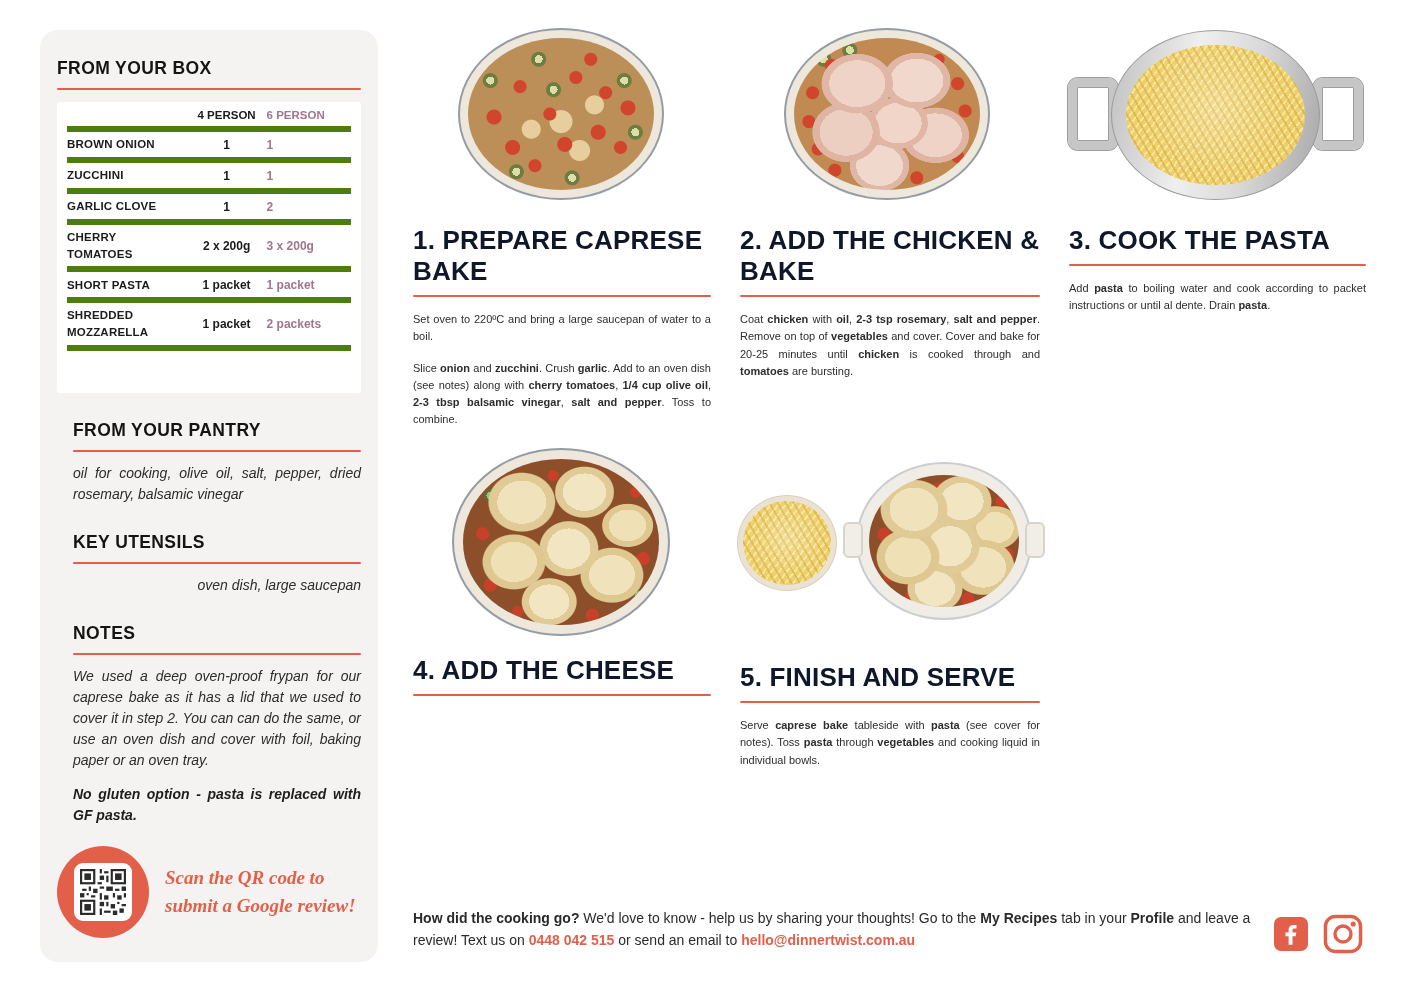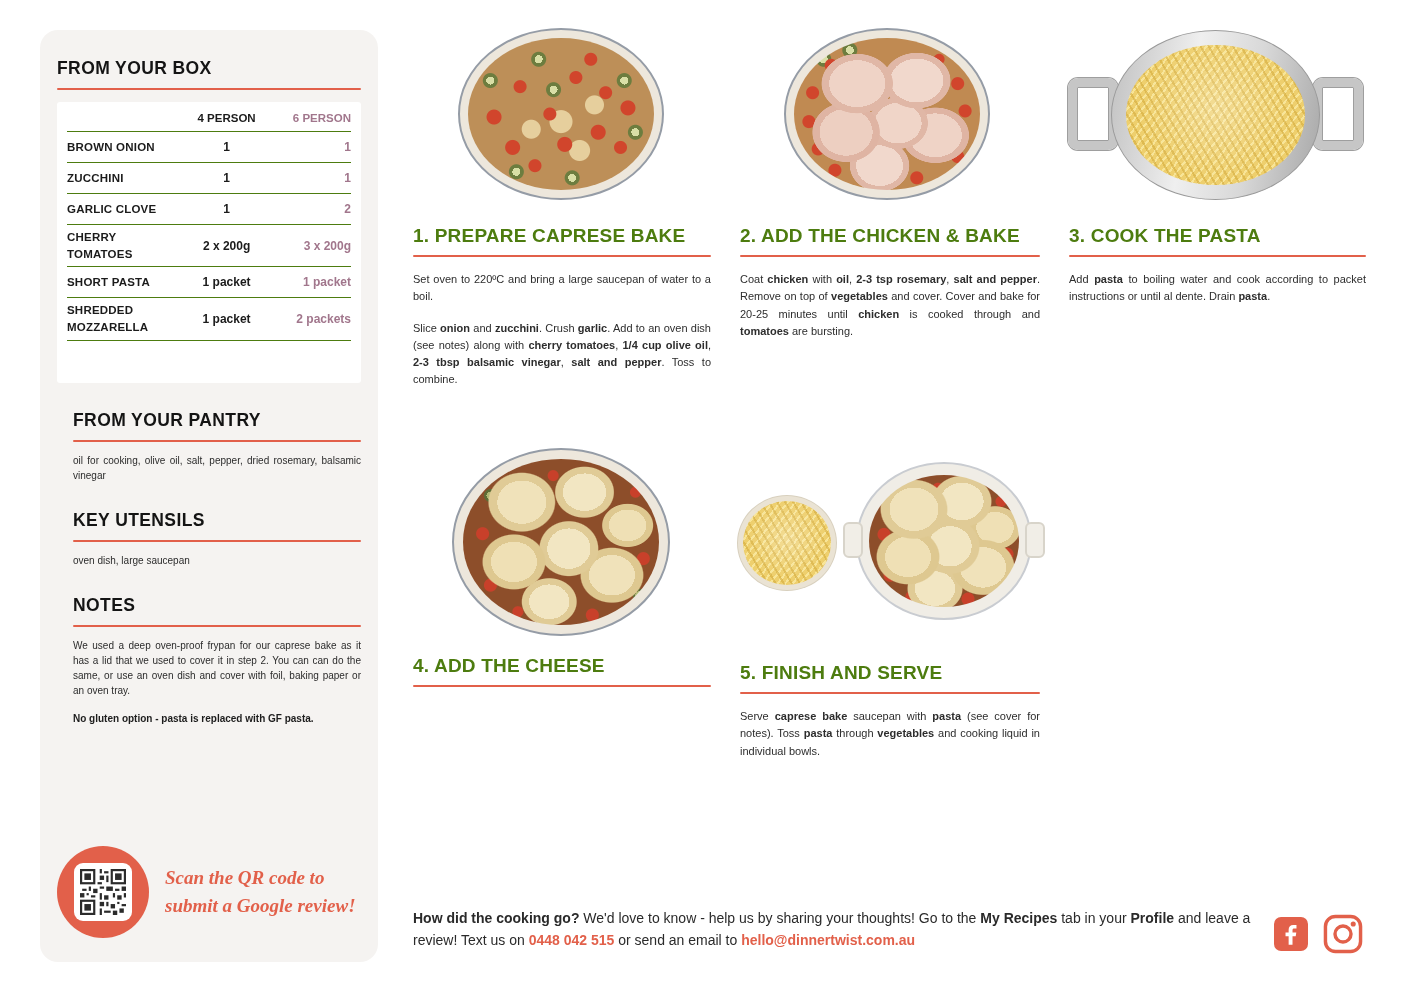"4 PERSON" .tbl-row { border-bottom: 1px solid #4d7c0f -> 6px solid #4d7c0f }
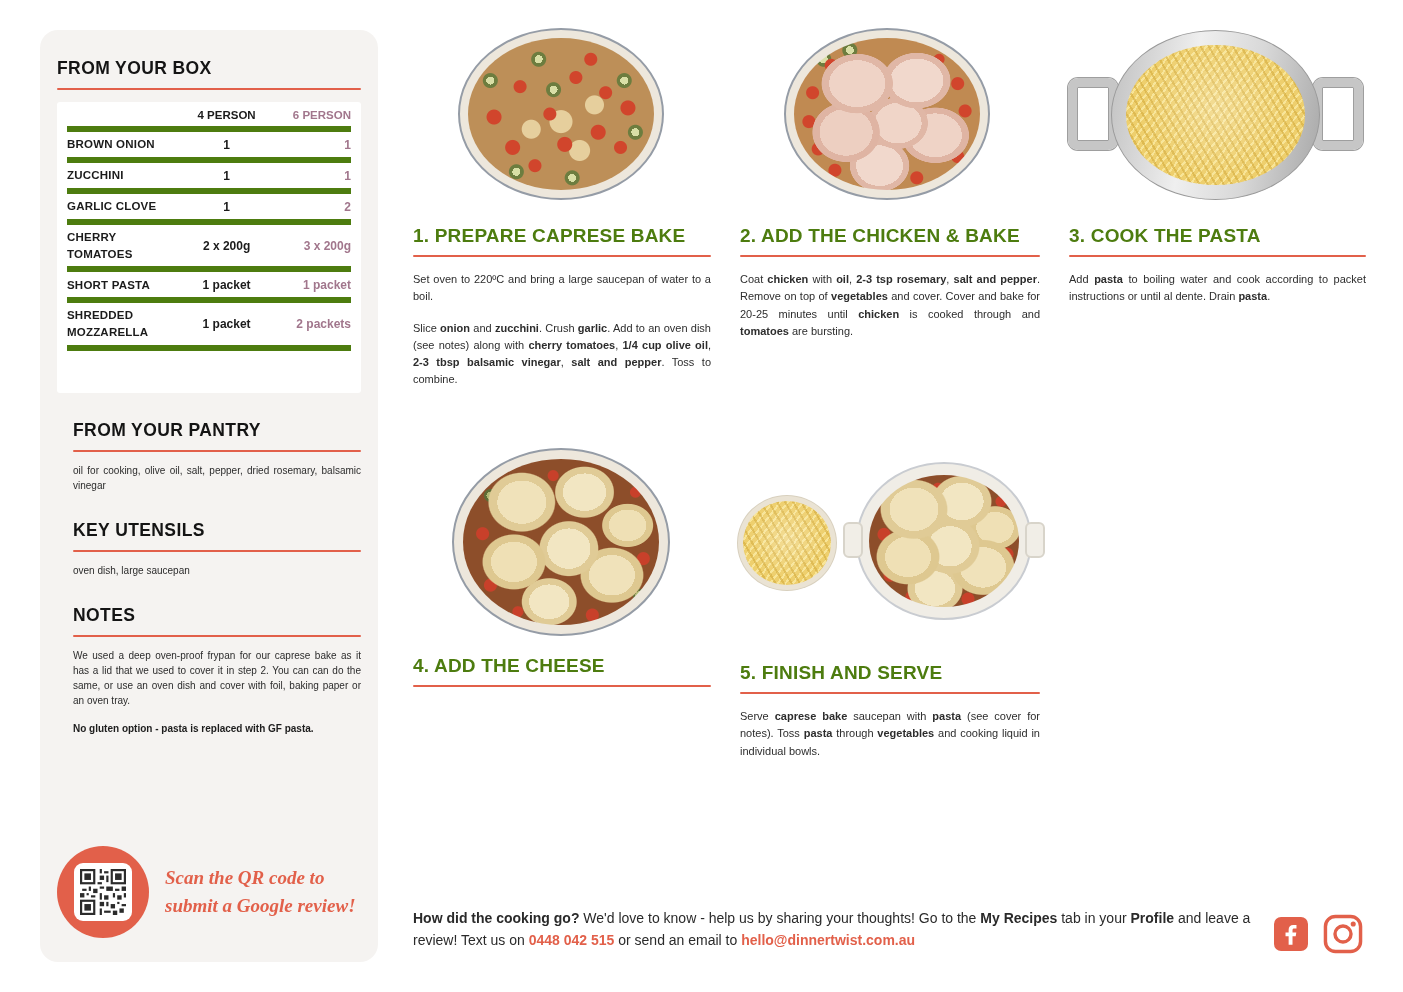"6 PERSON" .tbl-c6 { text-align: right -> left }
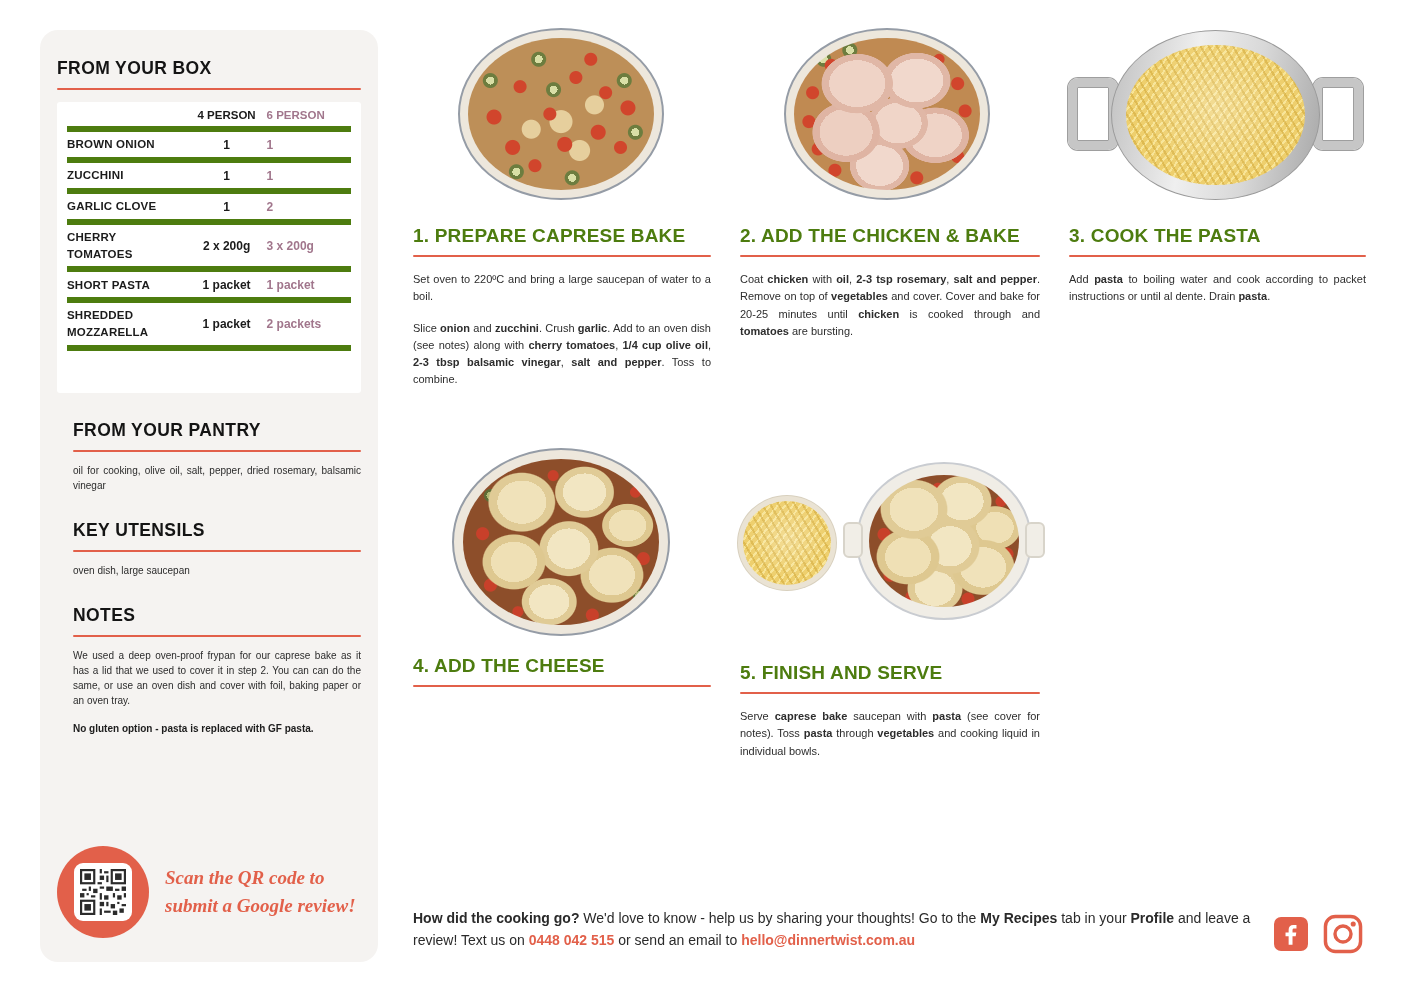"1. PREPARE CAPRESE BAKE" .step h3 { color: #4d7c0f -> #0f172a; font-size: 19px -> 26px }
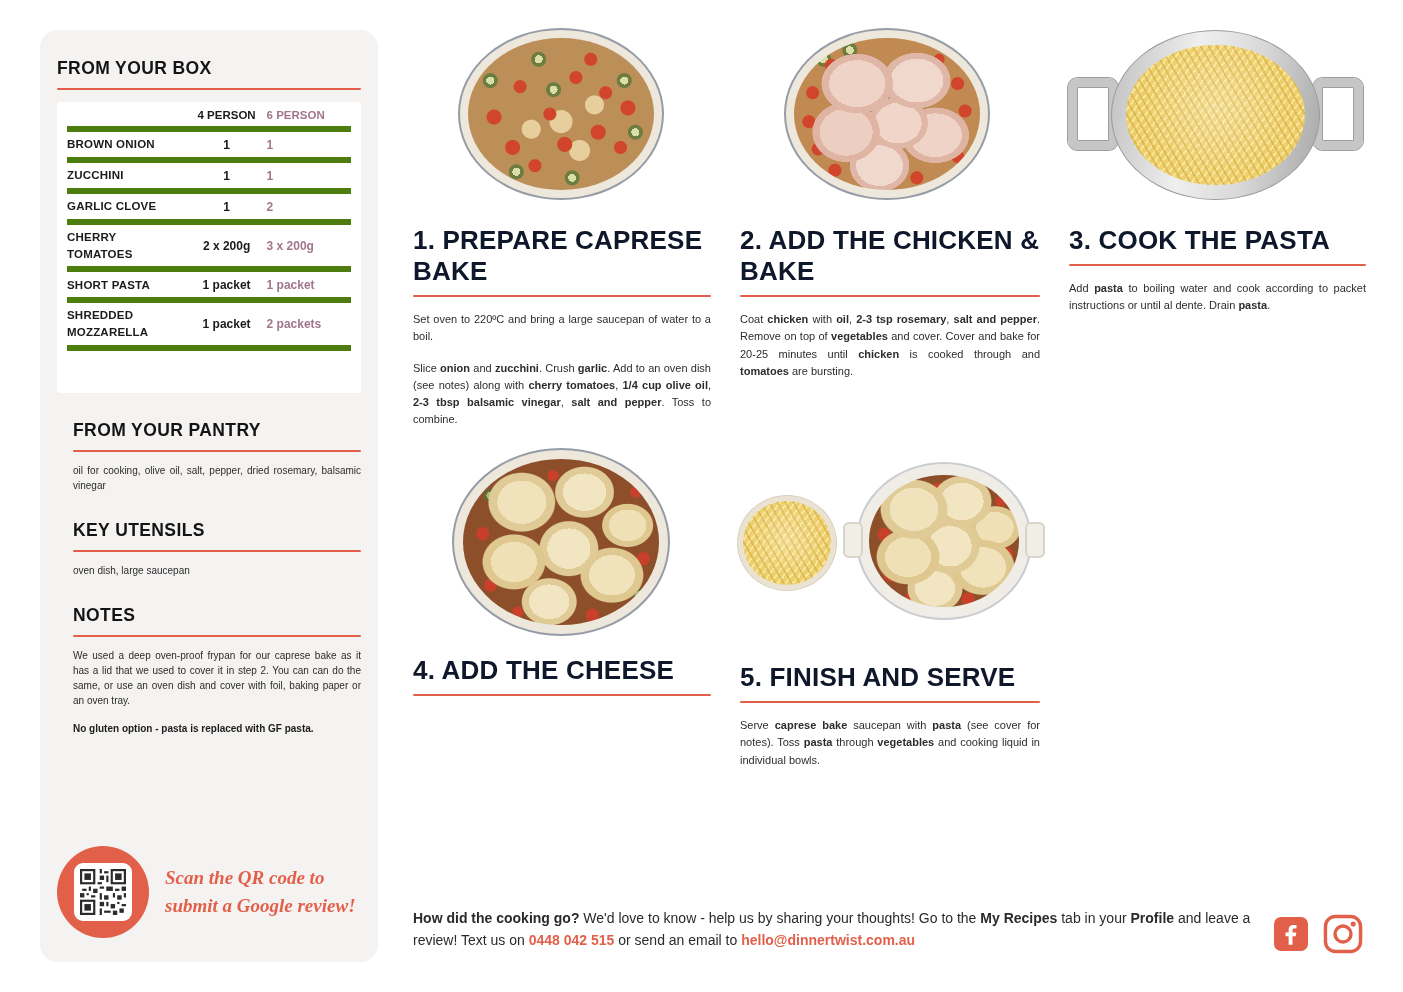"oil for cooking, olive oil," .side-sec p { font-size: 10px -> 14px; font-style: none -> italic }
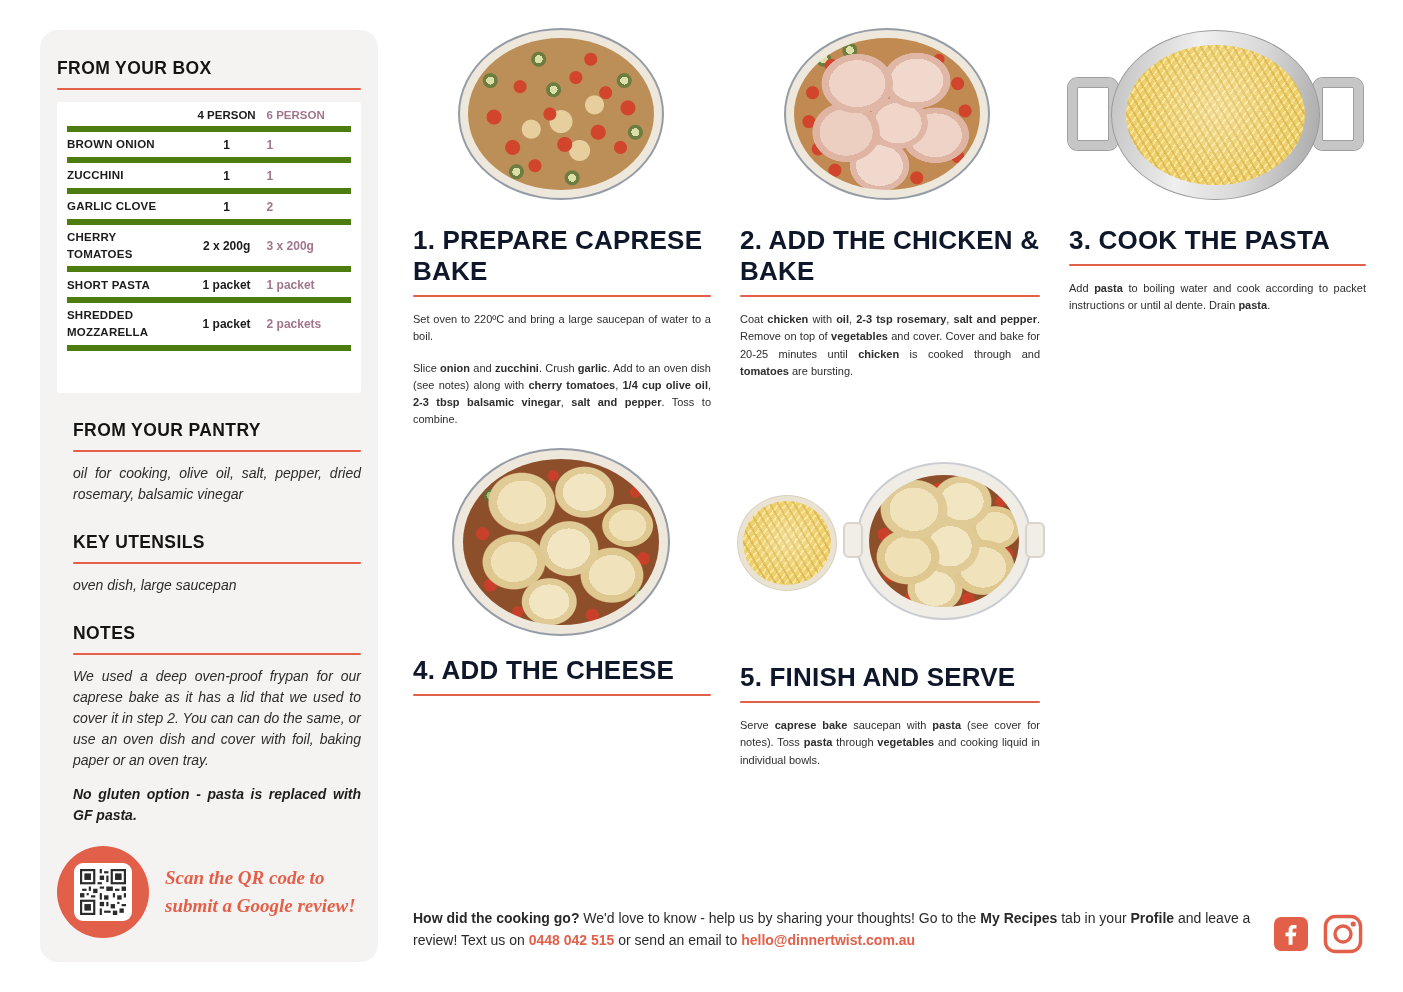"oven dish, large saucepan" .side-sec p.no-just { text-align: left -> right }
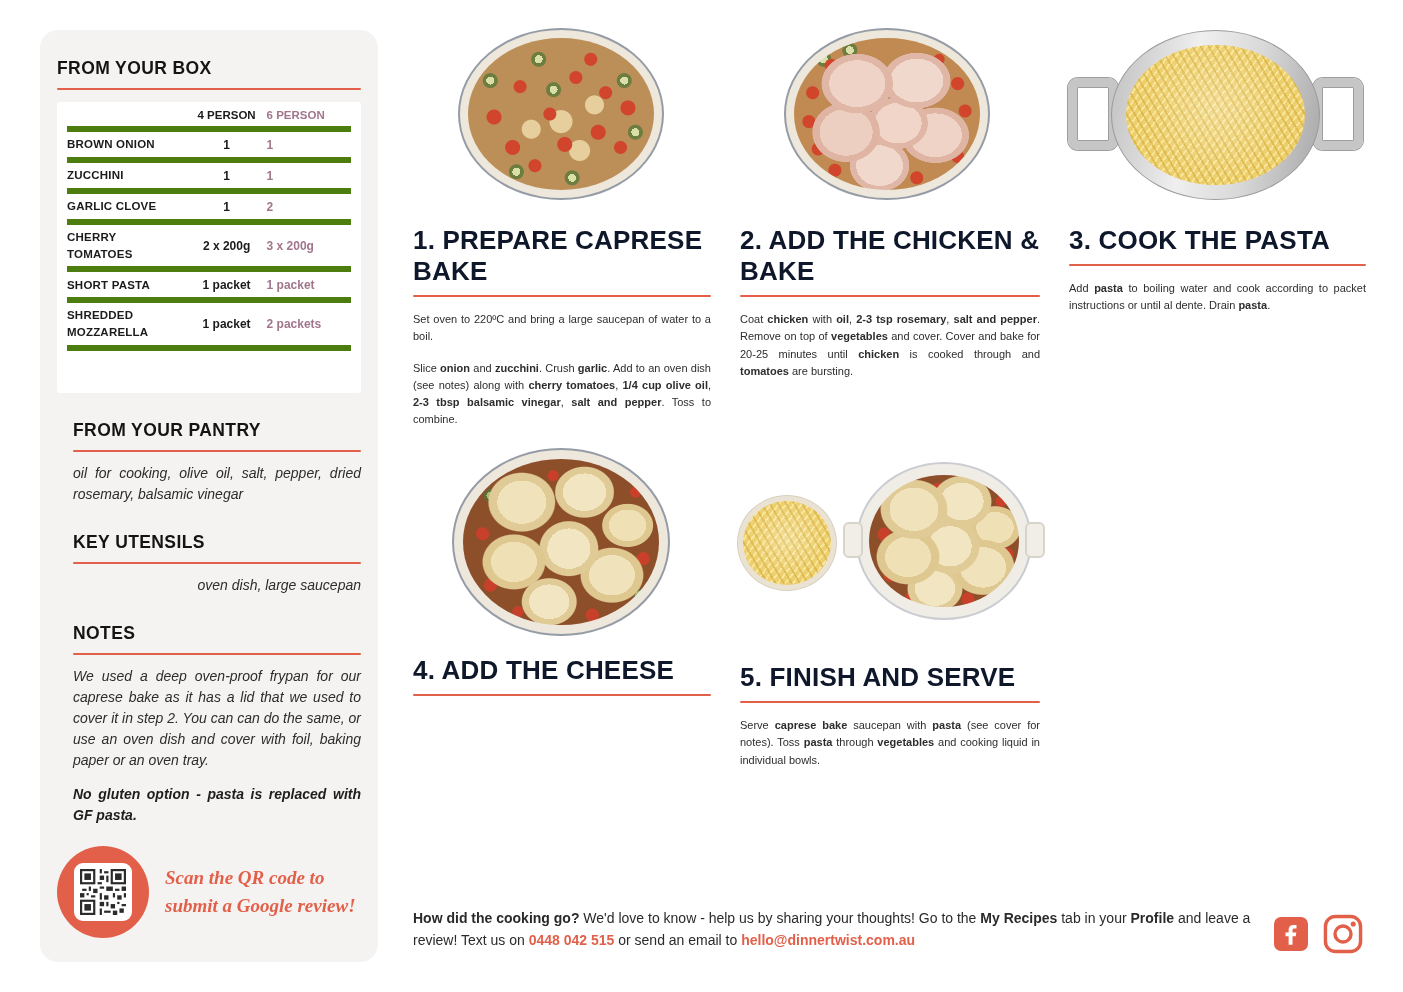"saucepan with" span { text: saucepan -> tableside }
